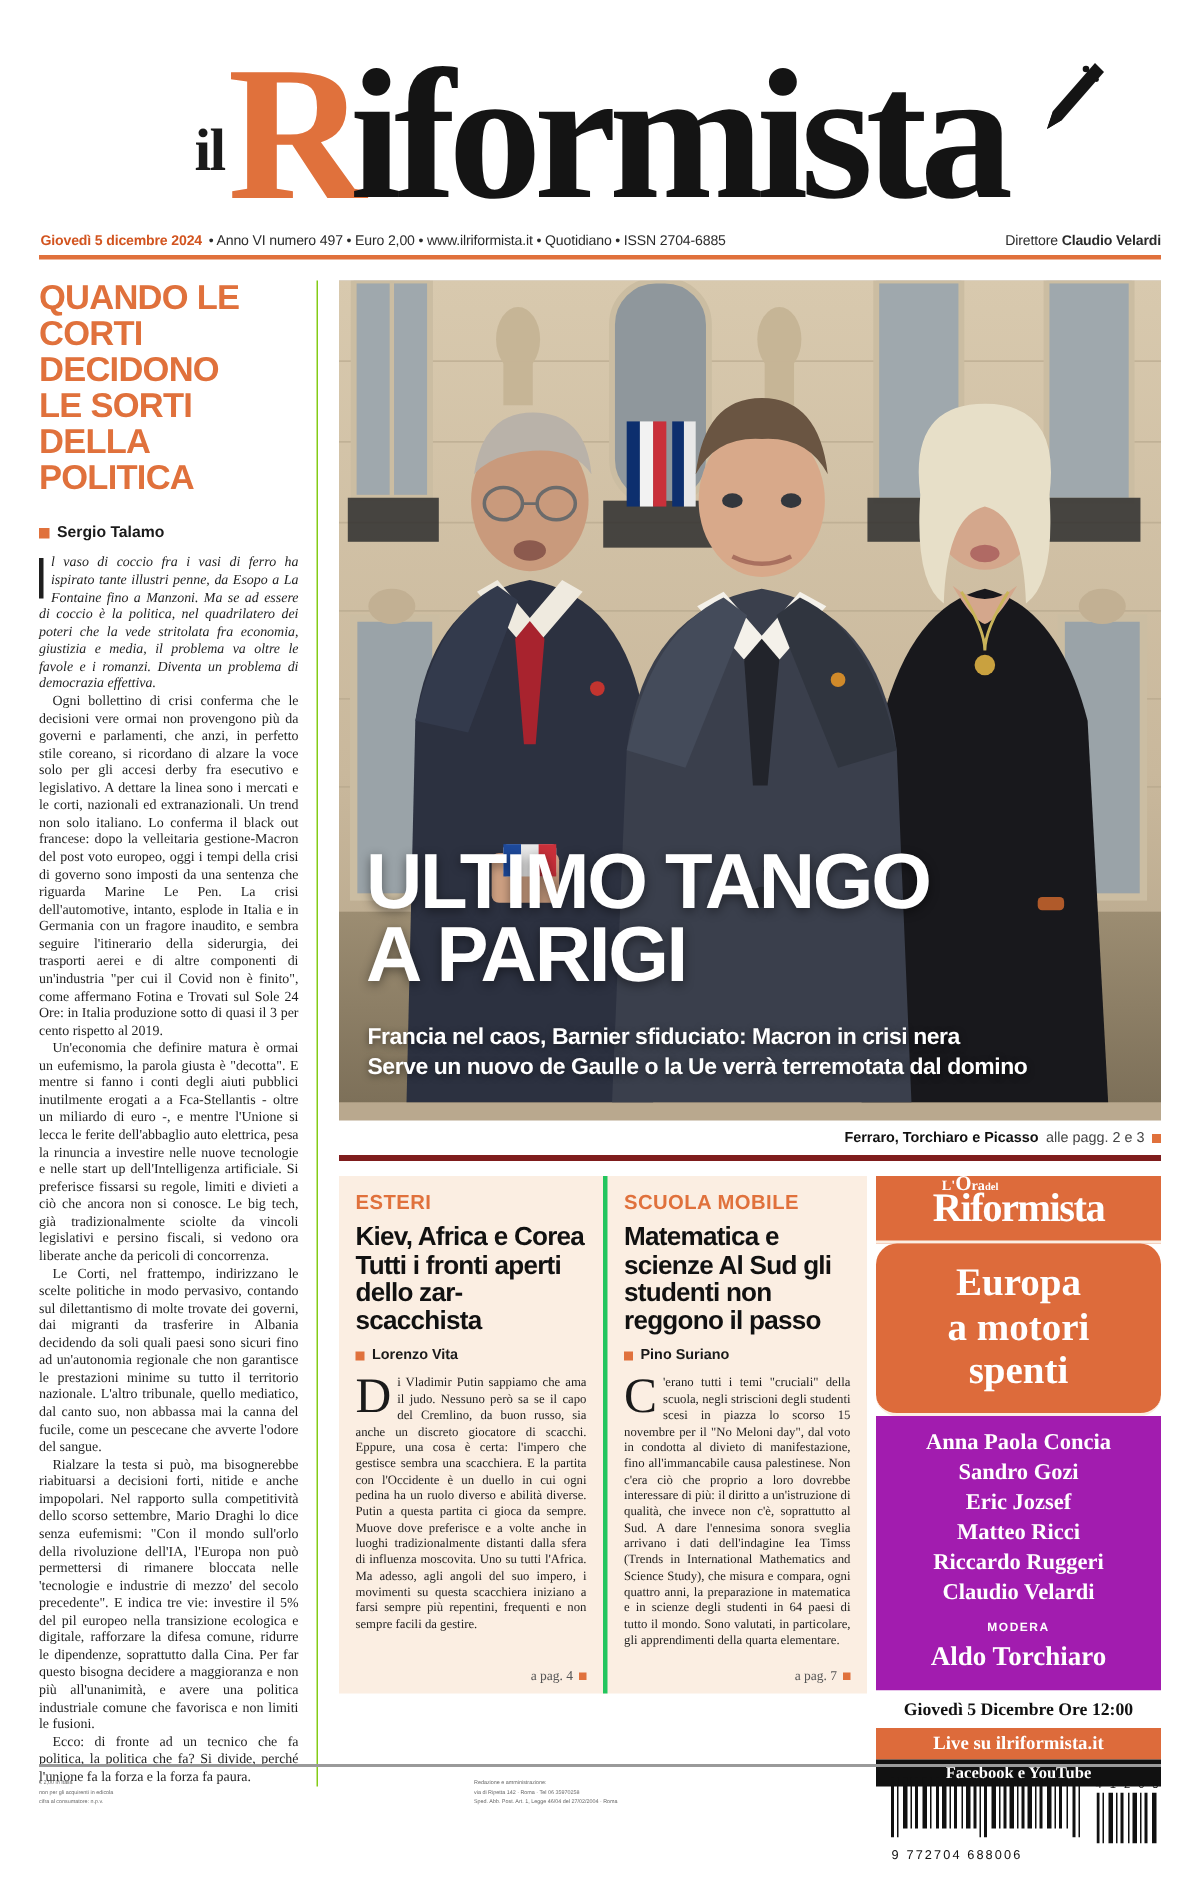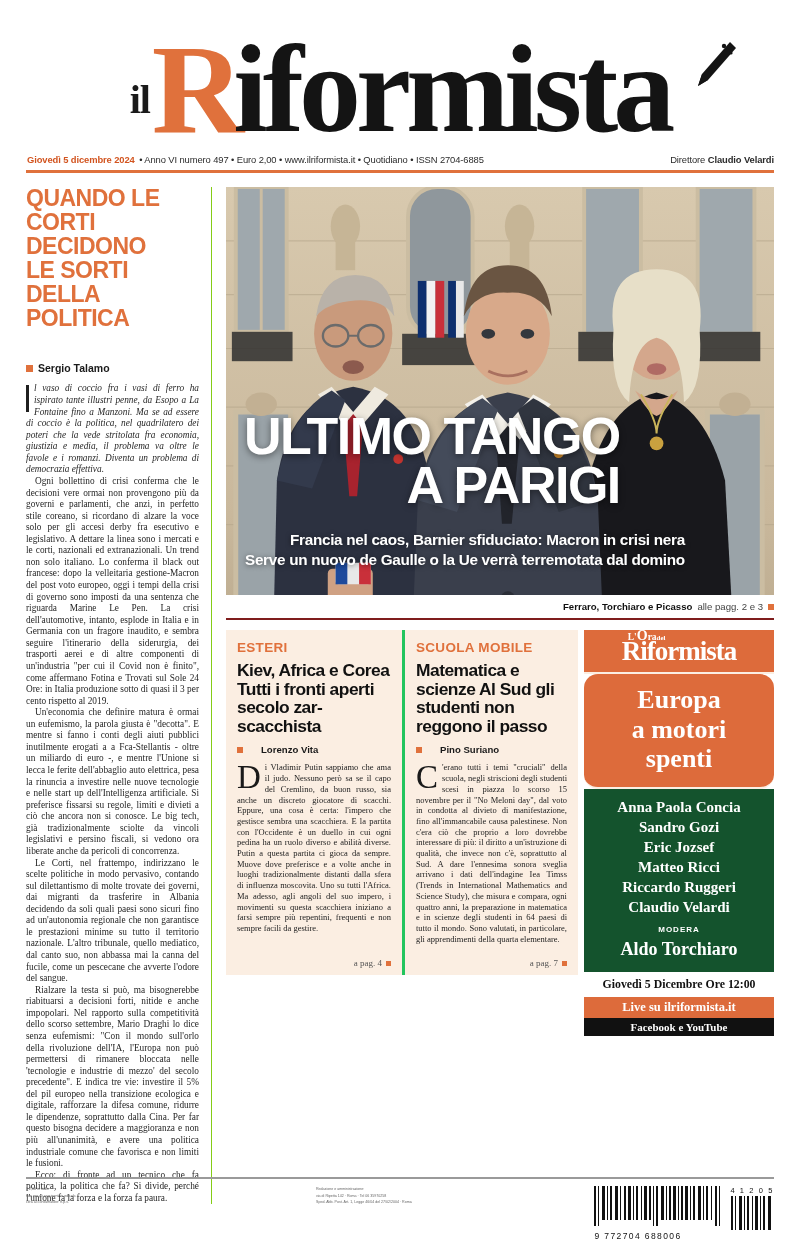"Sergio Talamo" .byline { margin-top: 32px -> 19px }
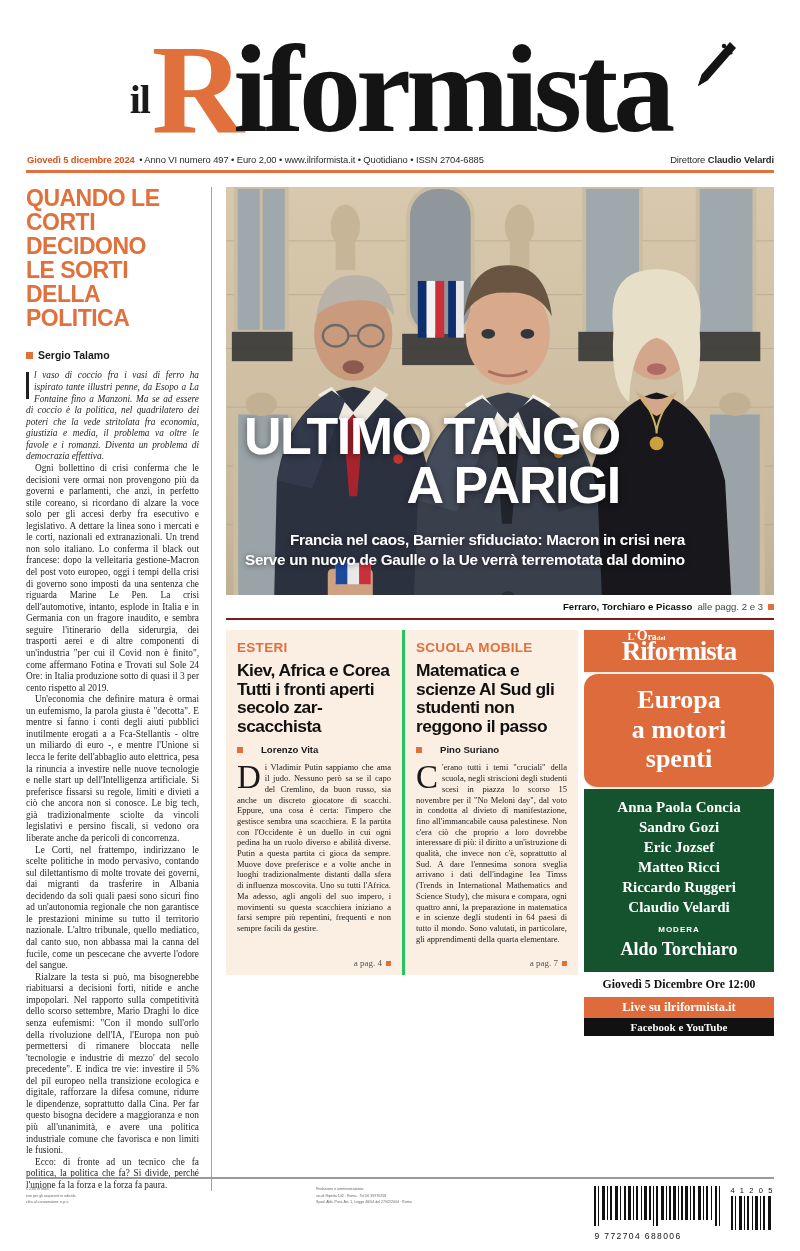"ULTIMO TANGO" .hero { height: 408px -> 560px; text-align: right -> none }
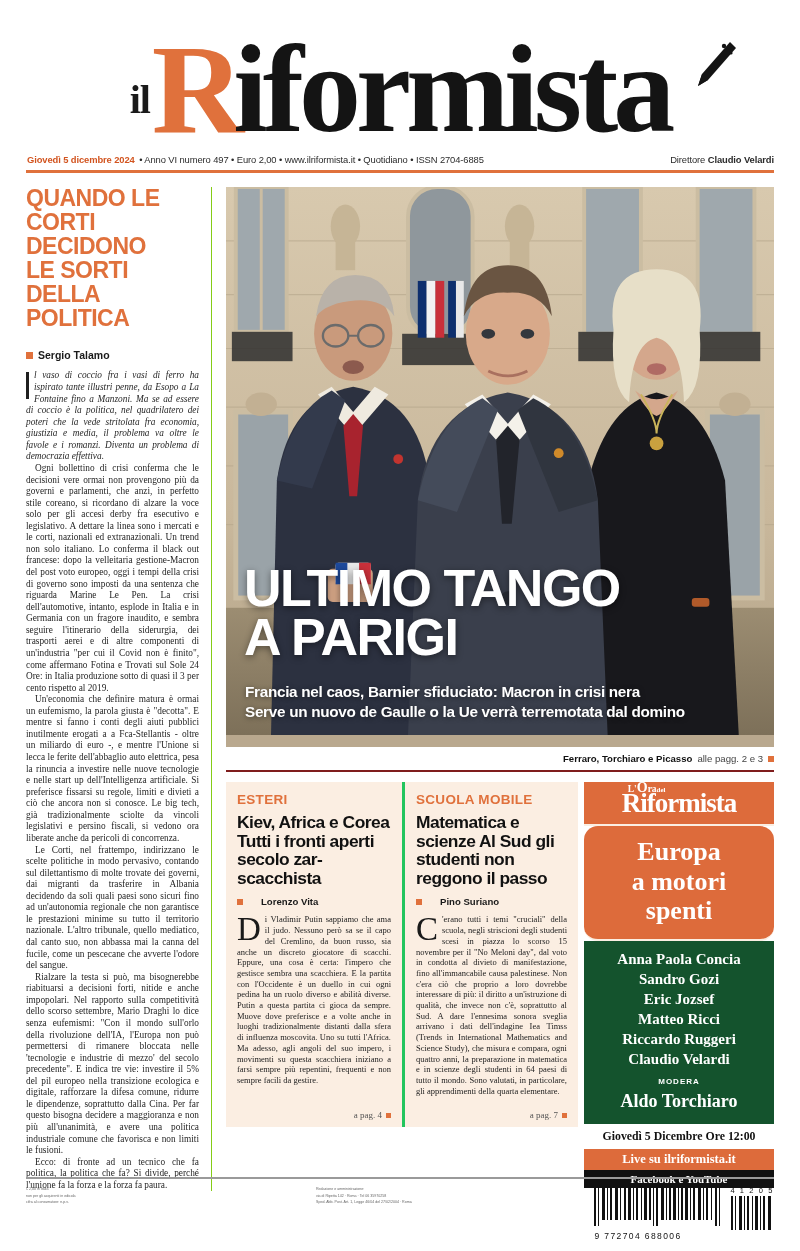"Ferraro, Torchiaro e Picasso" .credit-row { border-bottom: 2px solid #7f1d1d -> 4px solid #7f1d1d }
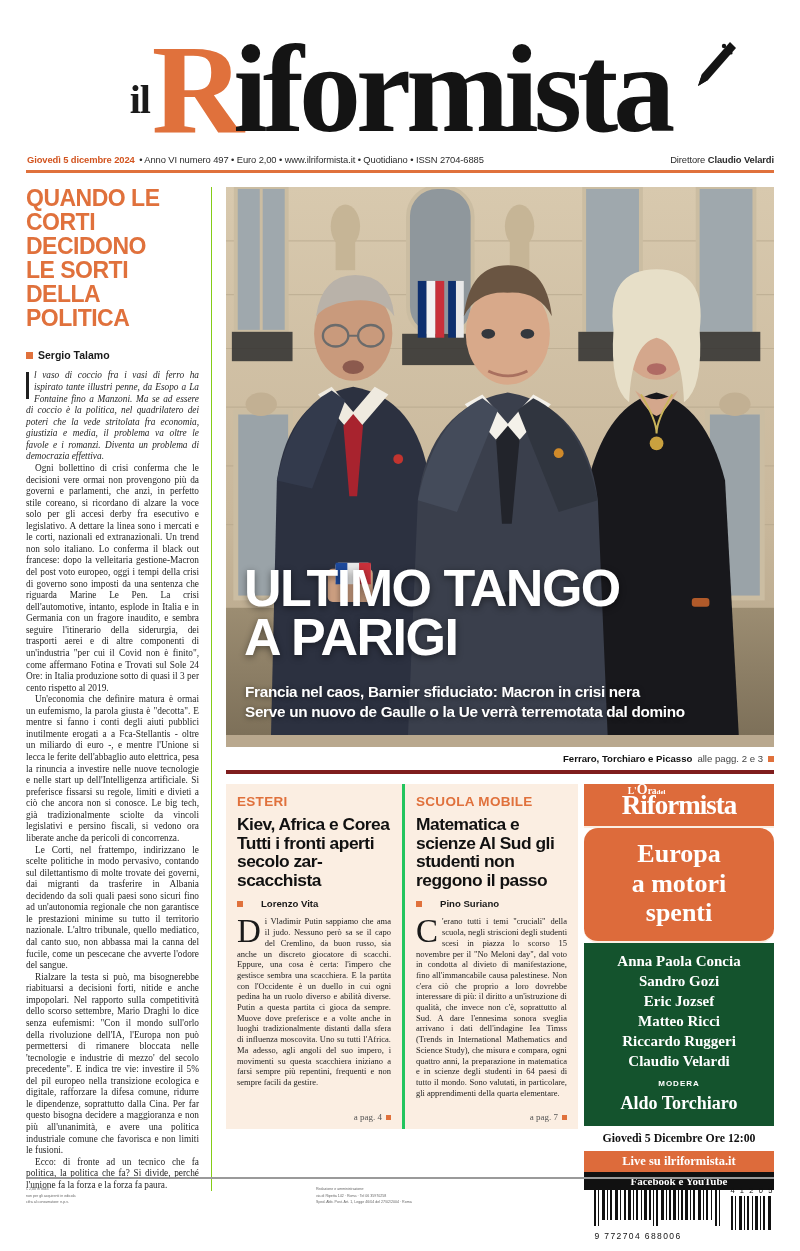"Kiev, Africa e Corea Tutti" div.card-title { text: secolo -> dello }
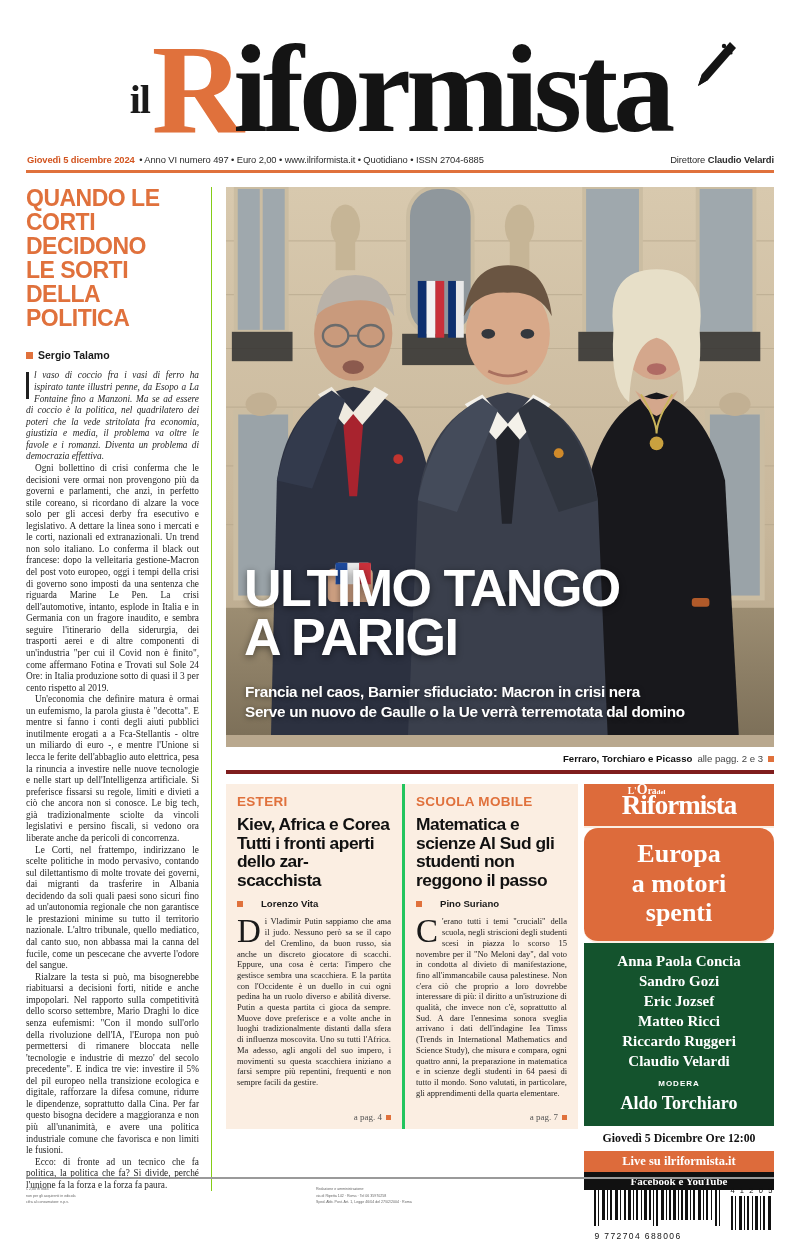"Lorenzo Vita" .card-byline { gap: 18px -> 5px }
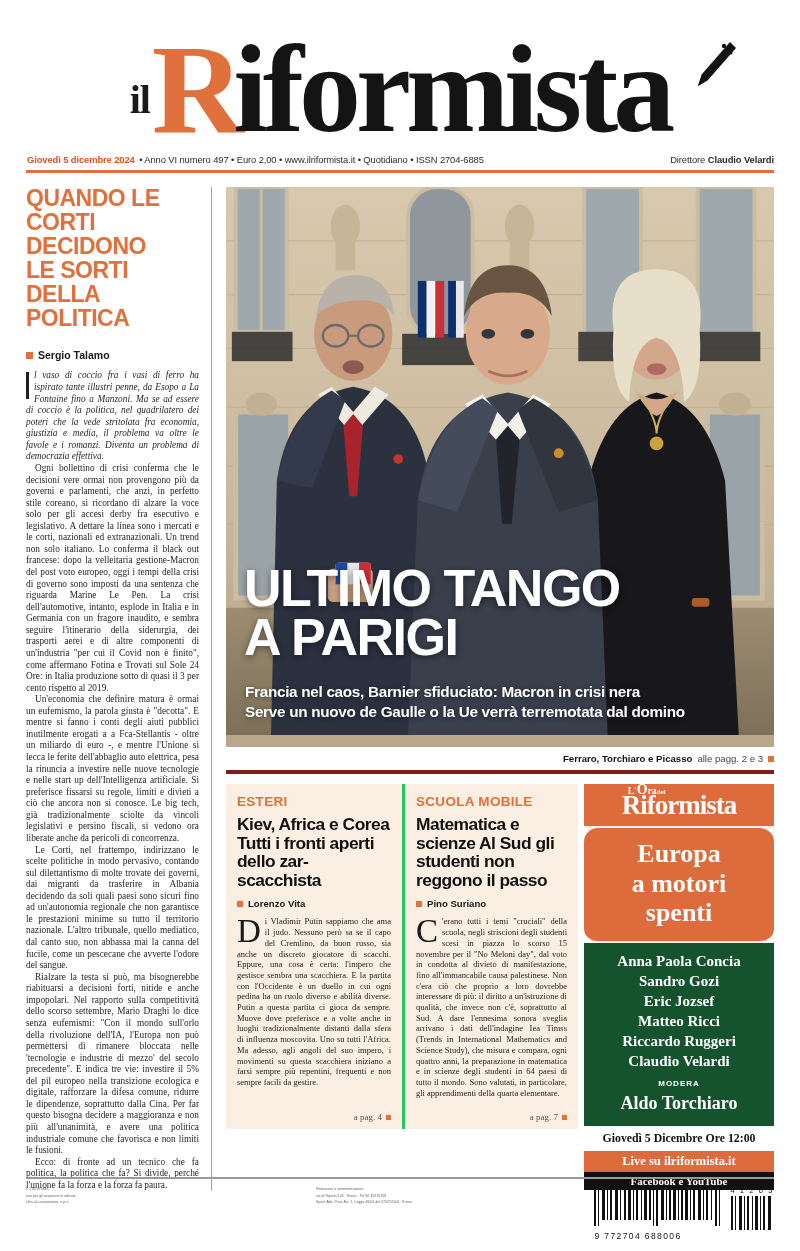"Anna Paola Concia" .promo-names { background: #14532d -> #a21caf }
